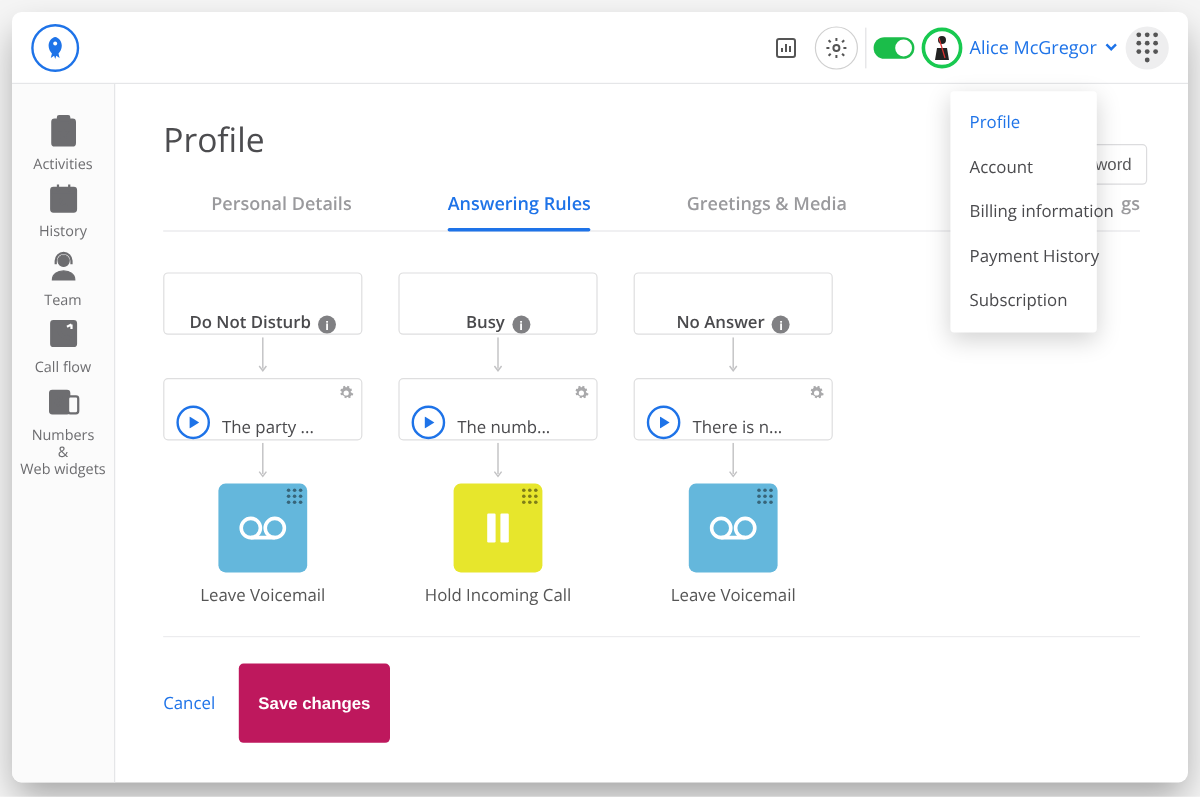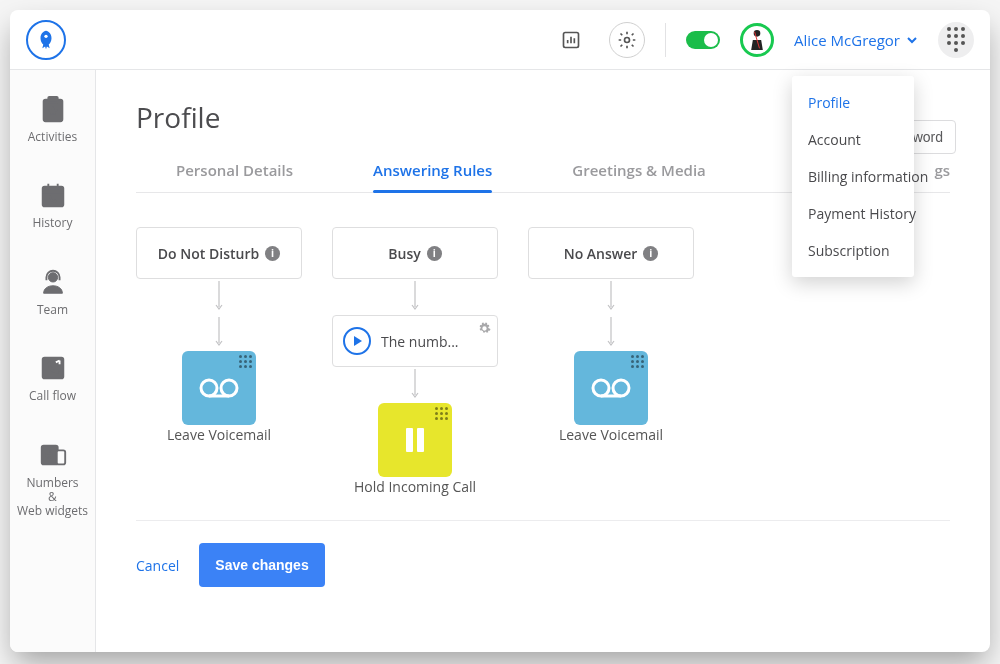"Alice McGregor" .topbar .right { gap: 20px -> 6px }
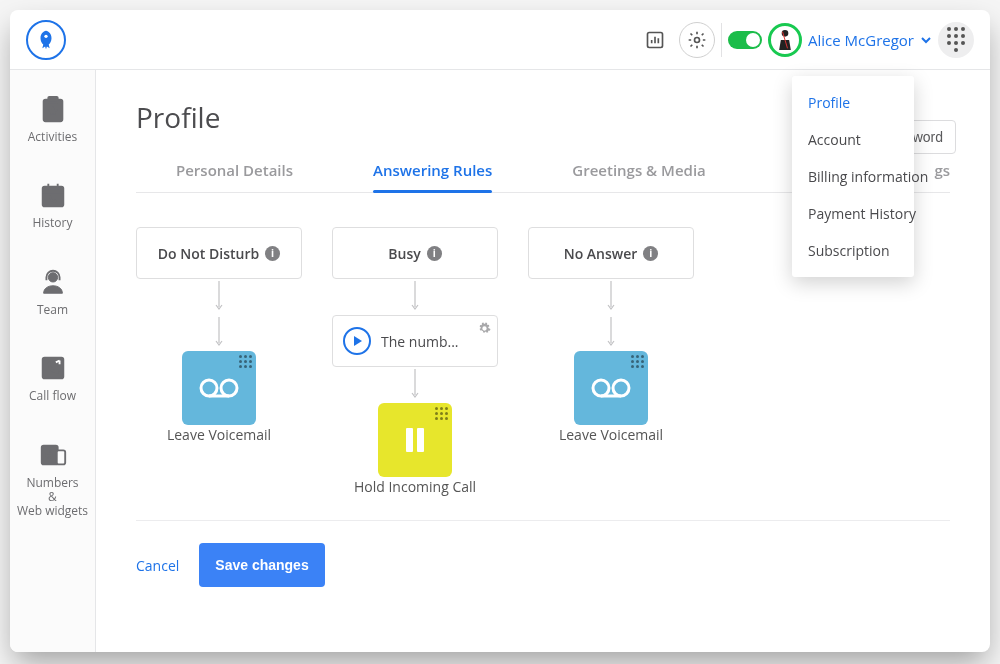"Activities" .sidebar { gap: 36px -> 6px }
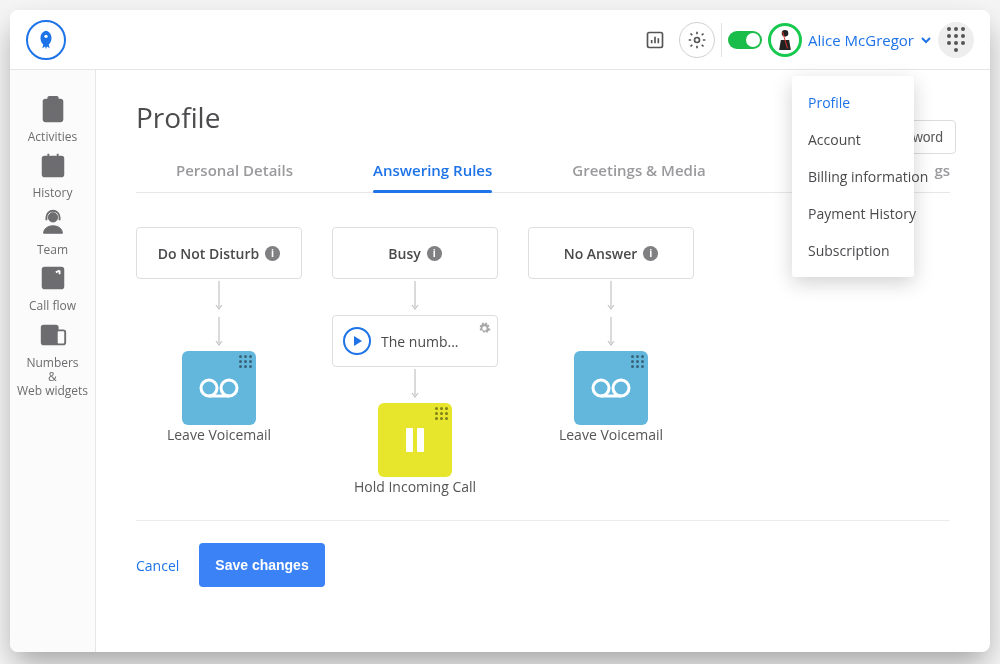"Do Not Disturb" .head-card,.greet-card { align-items: center -> flex-end }
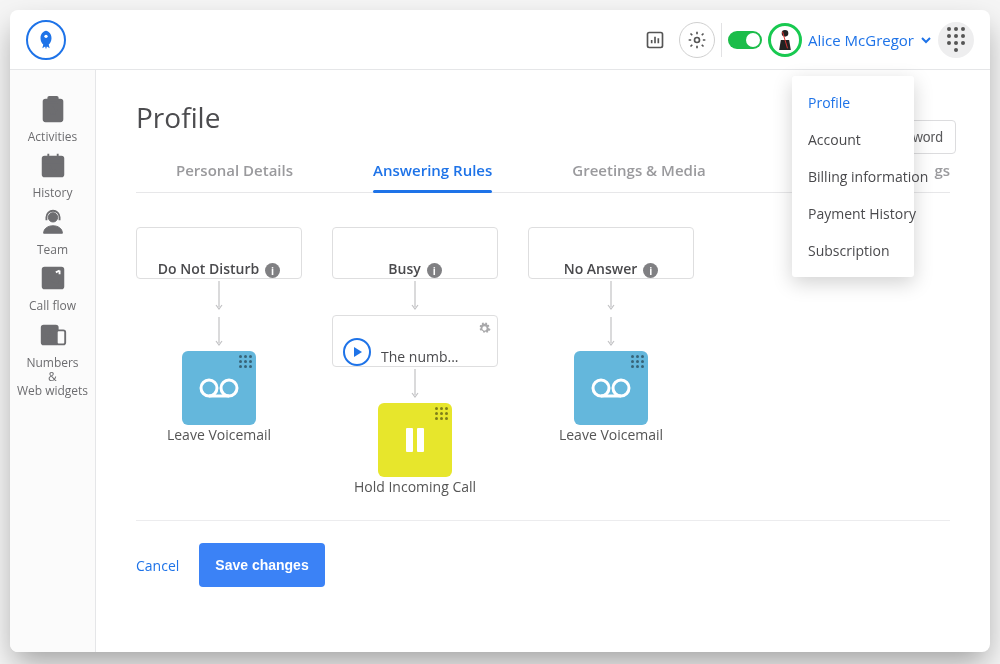"The party ..." div.greet-card { html: none -> <div> <span><svg> <path></path> </svg></span> <span> <svg> <path></path> </svg> </span> <span>The party ...</span> </div> }
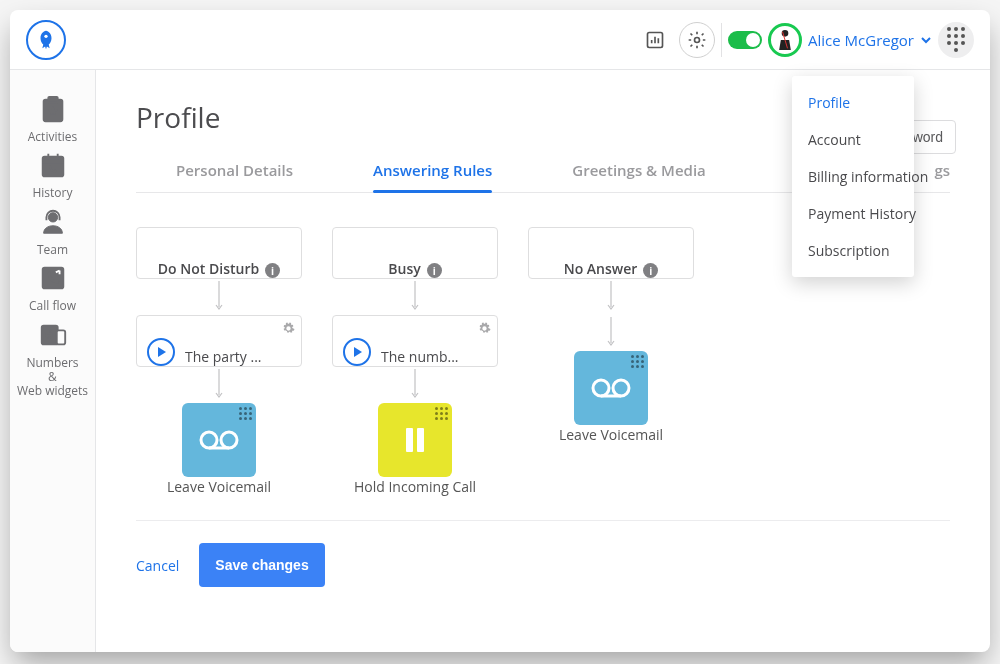"There is n..." div.greet-card { html: none -> <div> <span><svg> <path></path> </svg></span> <span> <svg> <path></path> </svg> </span> <span>There is n...</span> </div> }
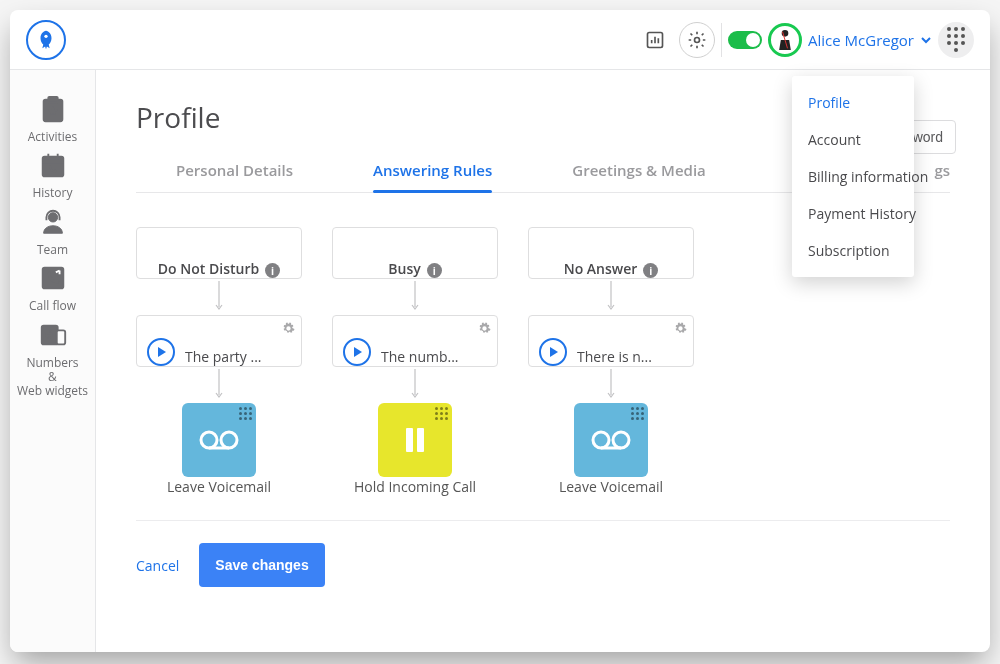"Leave Voicemail" .action-label { margin-top: none -> 10px }
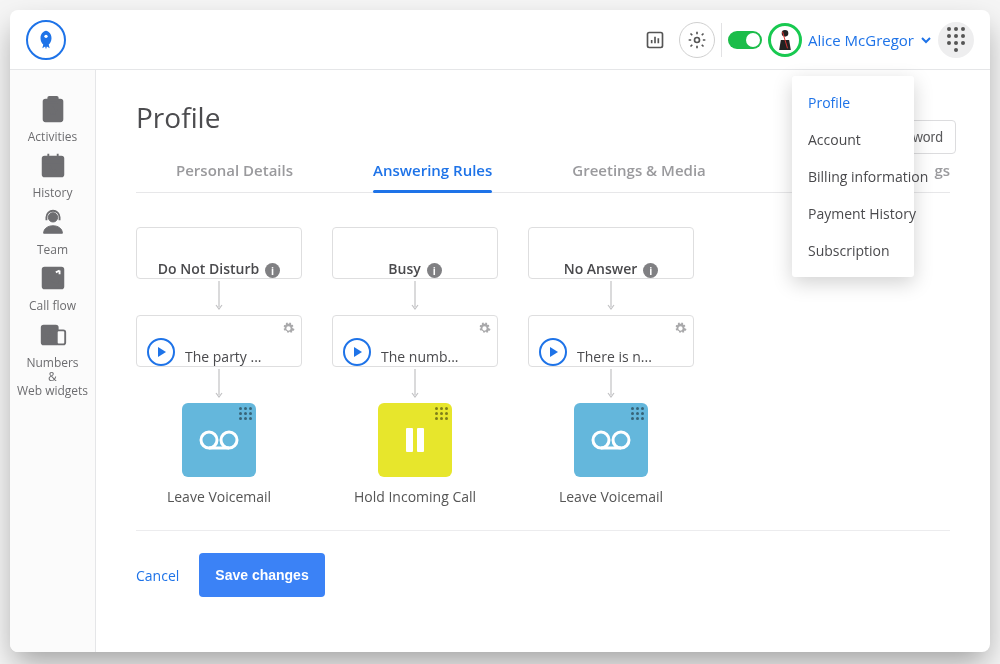"Save changes" .btn-primary { background: #3b82f6 -> #be185d; padding: 14px 16px -> 25px 16px }
